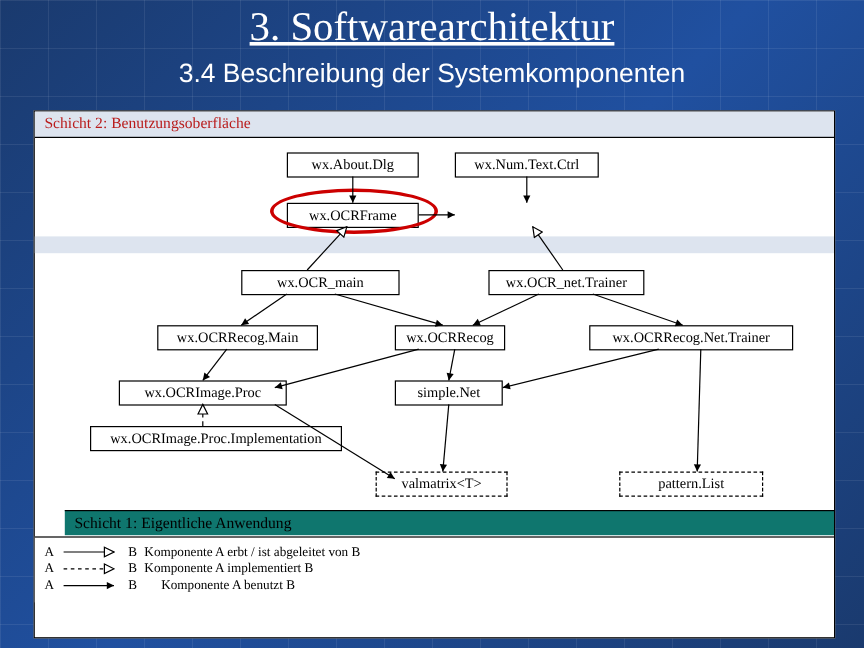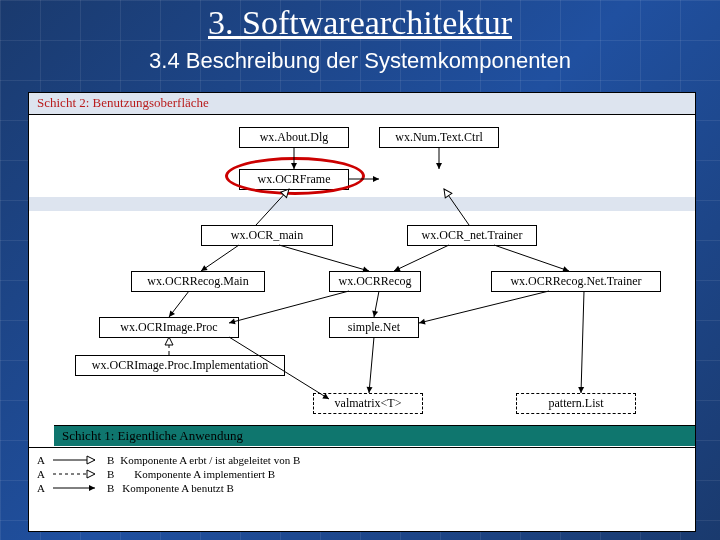"Komponente A implementiert B" span { margin-left: 14px -> none }
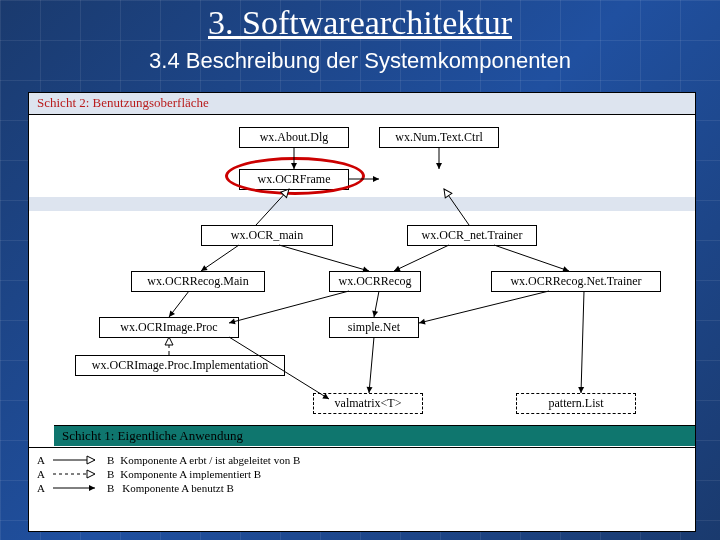"Komponente A benutzt B" span { margin-left: 2px -> 14px }
